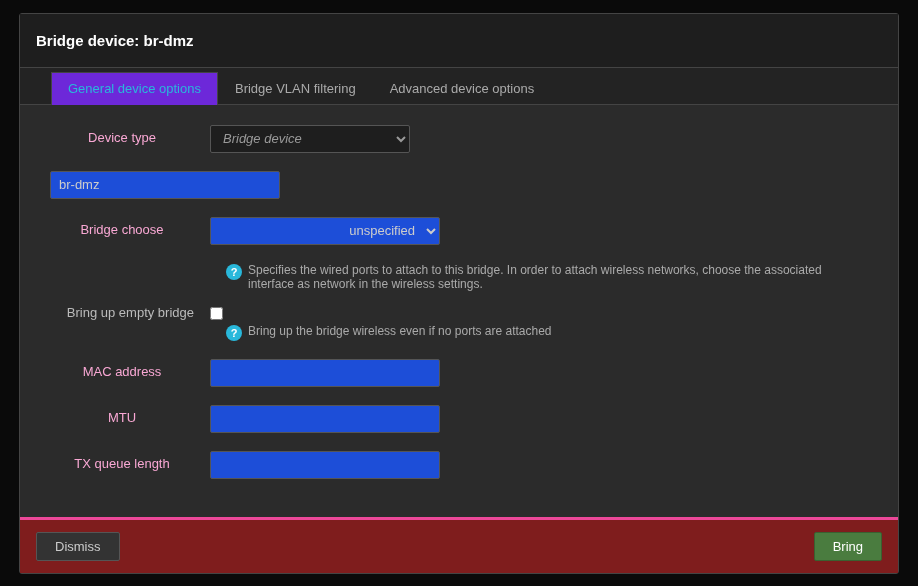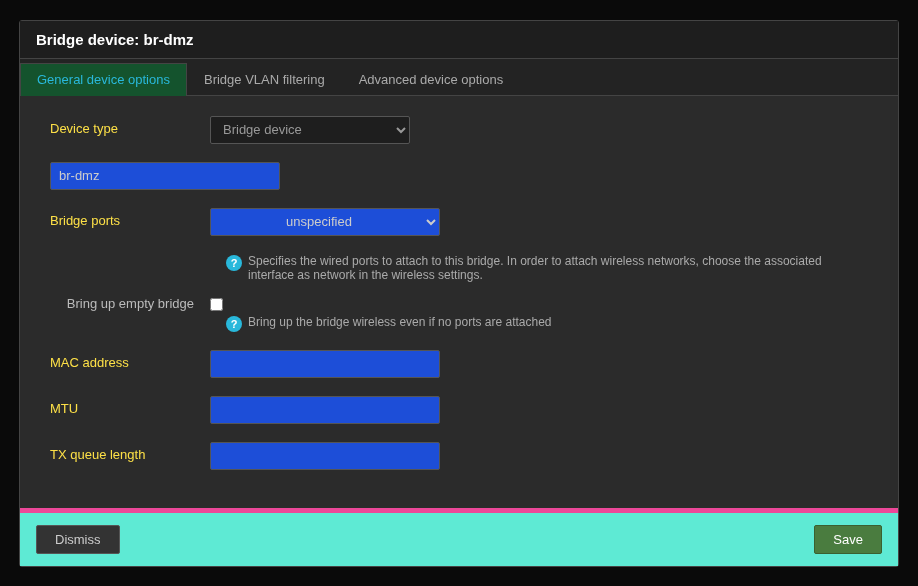"Bridge device: br-dmz" .dialog-title { padding: 10px 16px -> 18px 16px }
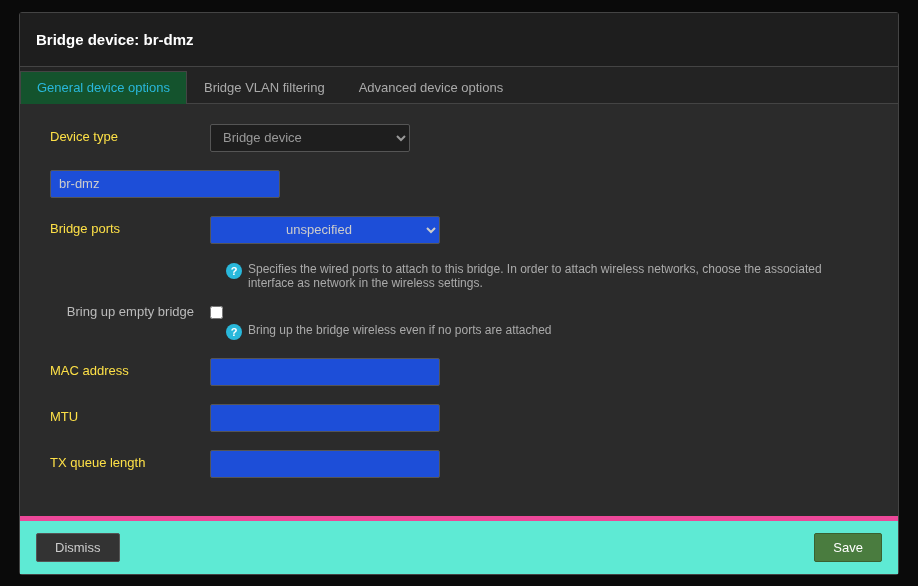"General device options" .tab.active { background: #14532d -> #6d28d9; margin-left: none -> 31px }
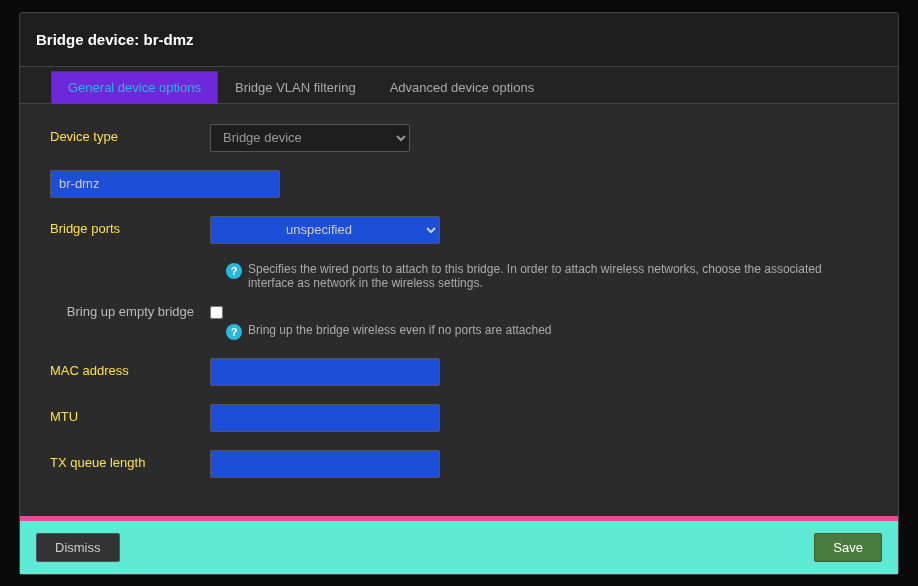"Device type" .form-label { color: #fde047 -> #f9a8d4; text-align: left -> center }
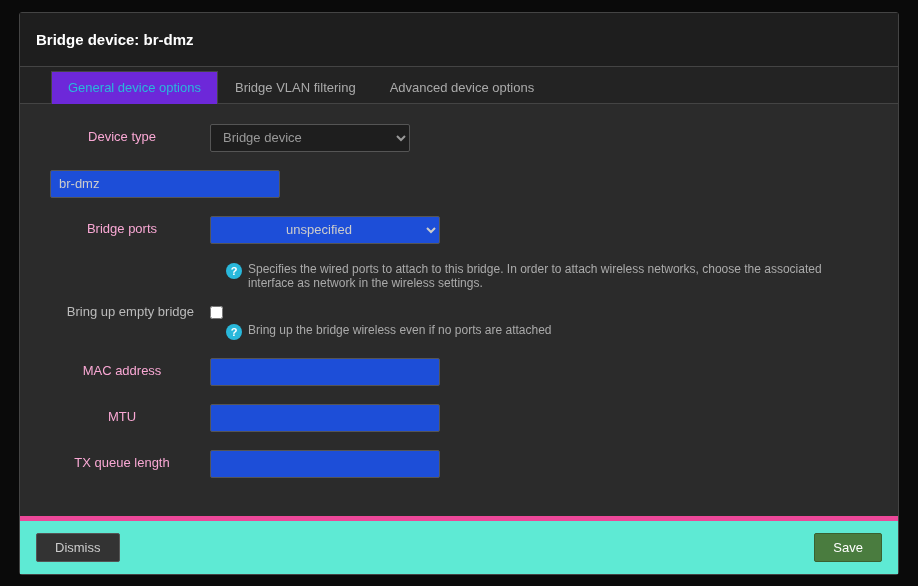"Bridge device" .device-type-select { font-style: none -> italic }
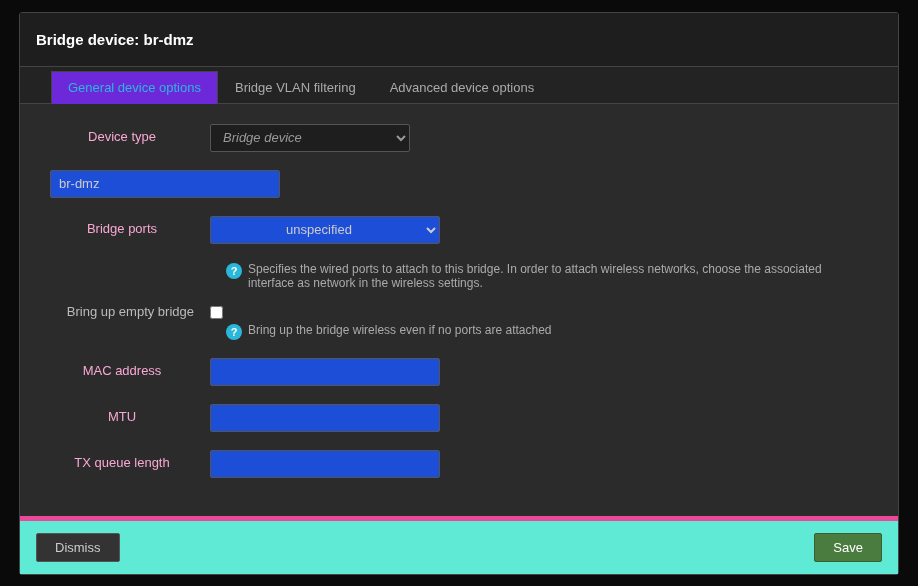"Bridge ports" div.form-label { text: ports -> choose }
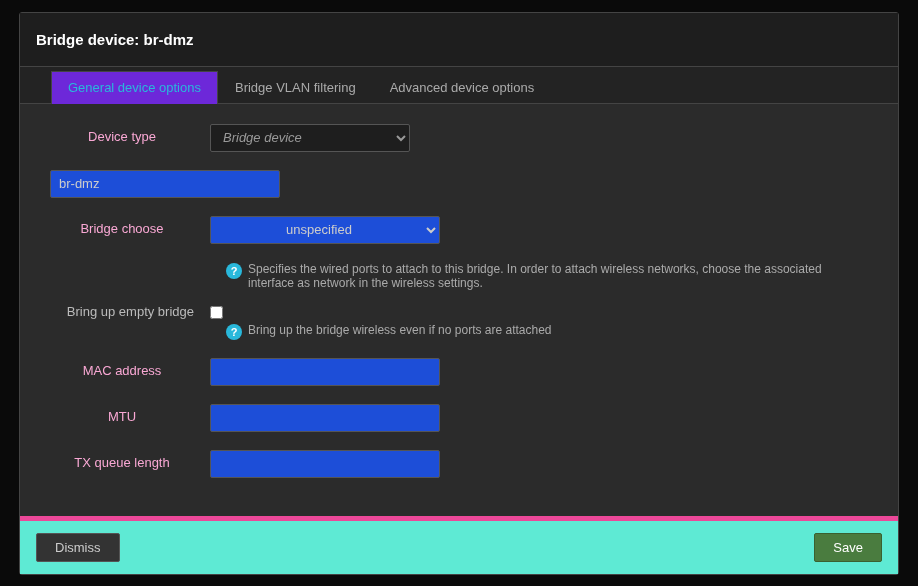"unspecified" .bridge-ports-select { text-align: center -> right }
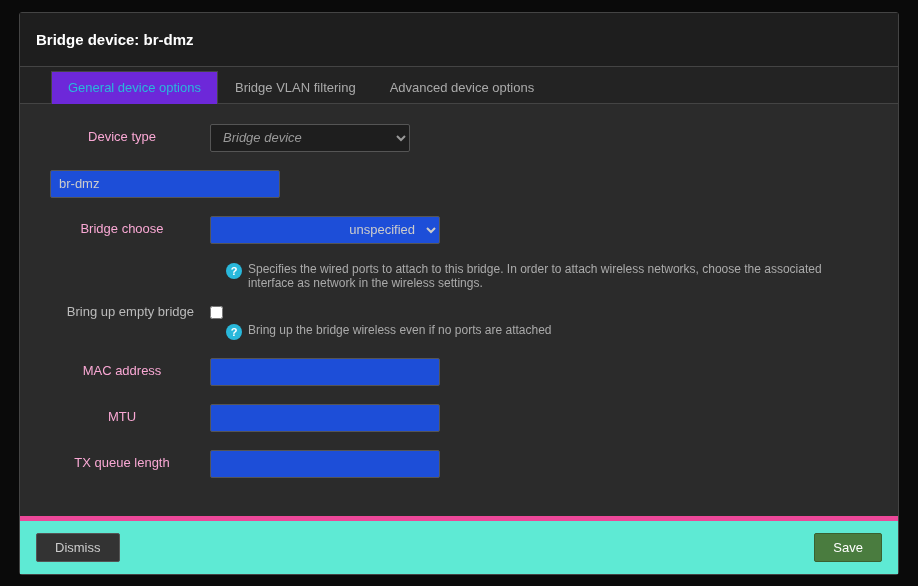"Dismiss" .footer { background: #5eead4 -> #7f1d1d; border-top: 5px solid #ec4899 -> 3px solid #ec4899 }
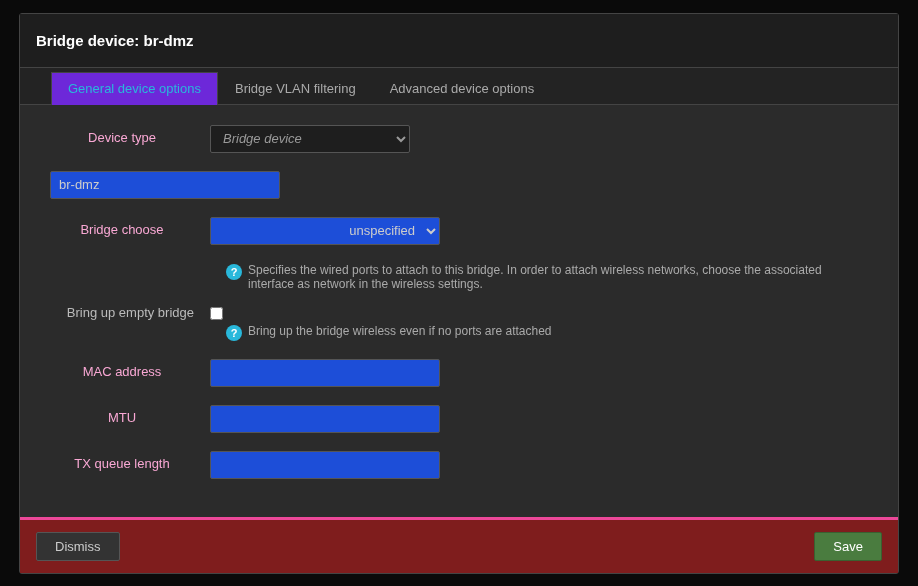"Save" button.btn { text: Save -> Bring }
